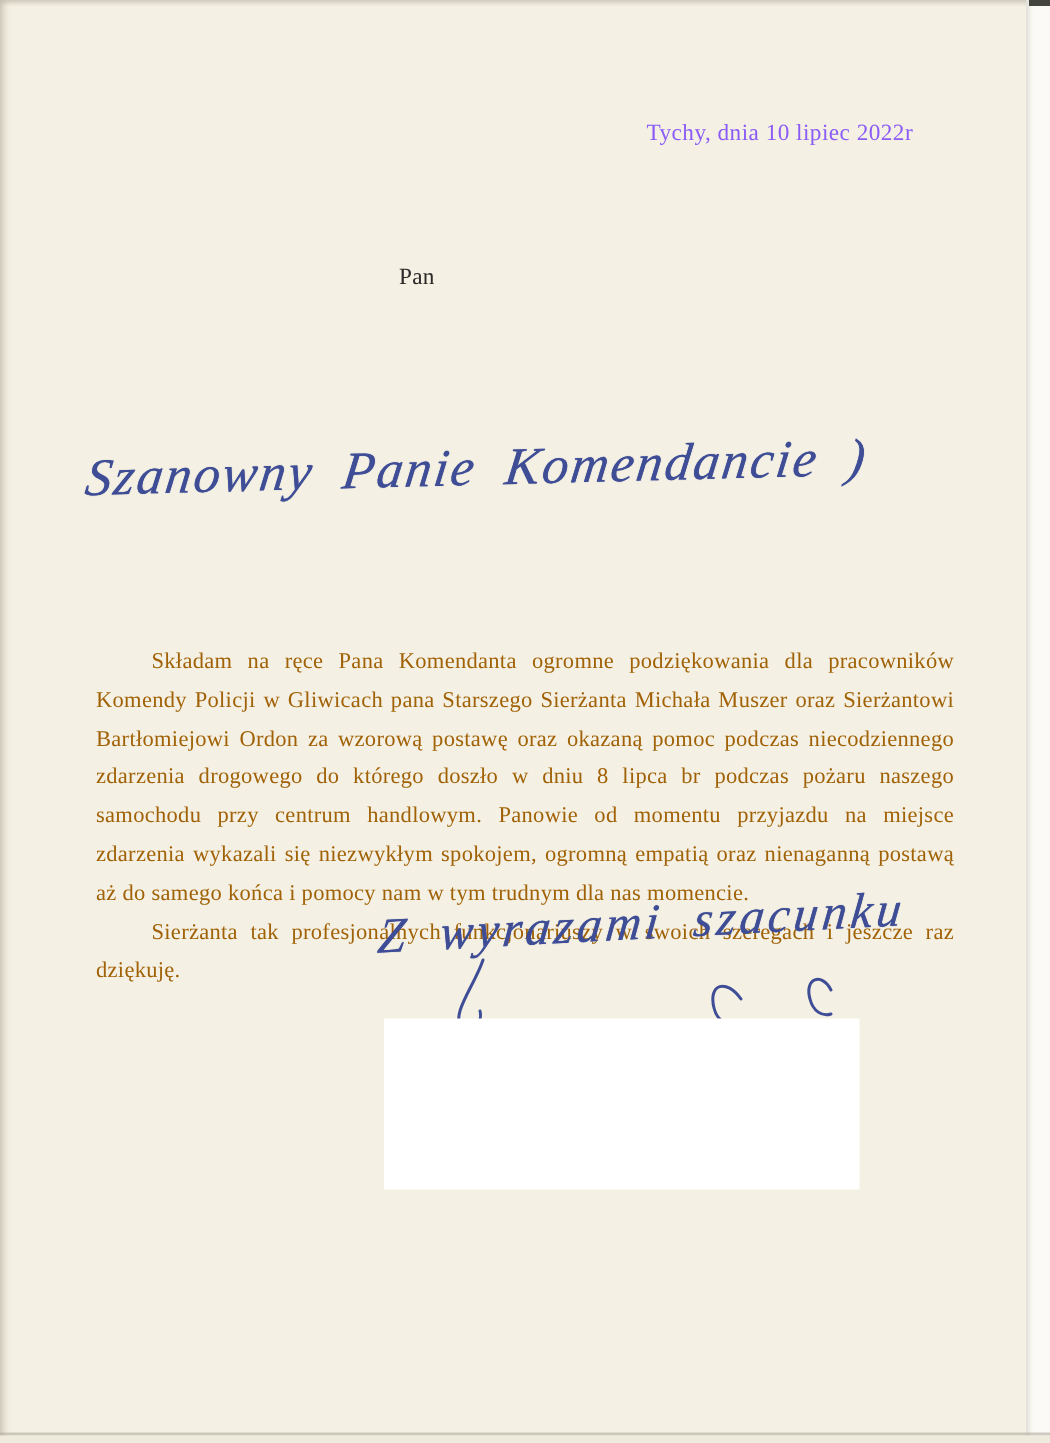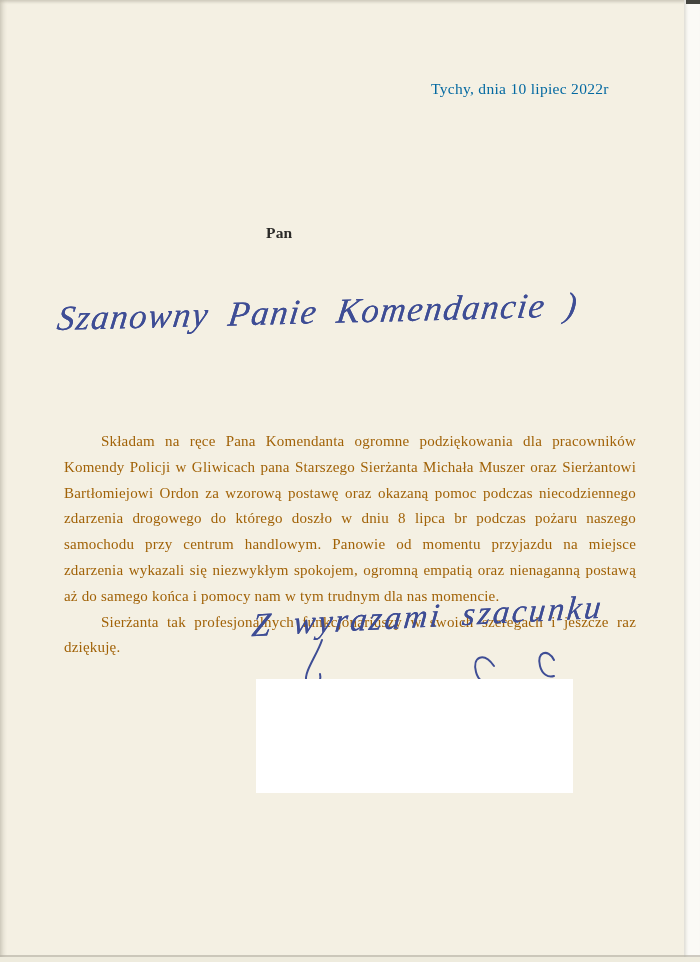"Tychy, dnia 10 lipiec 2022r" .date-line { color: #0369a1 -> #8b5cf6 }
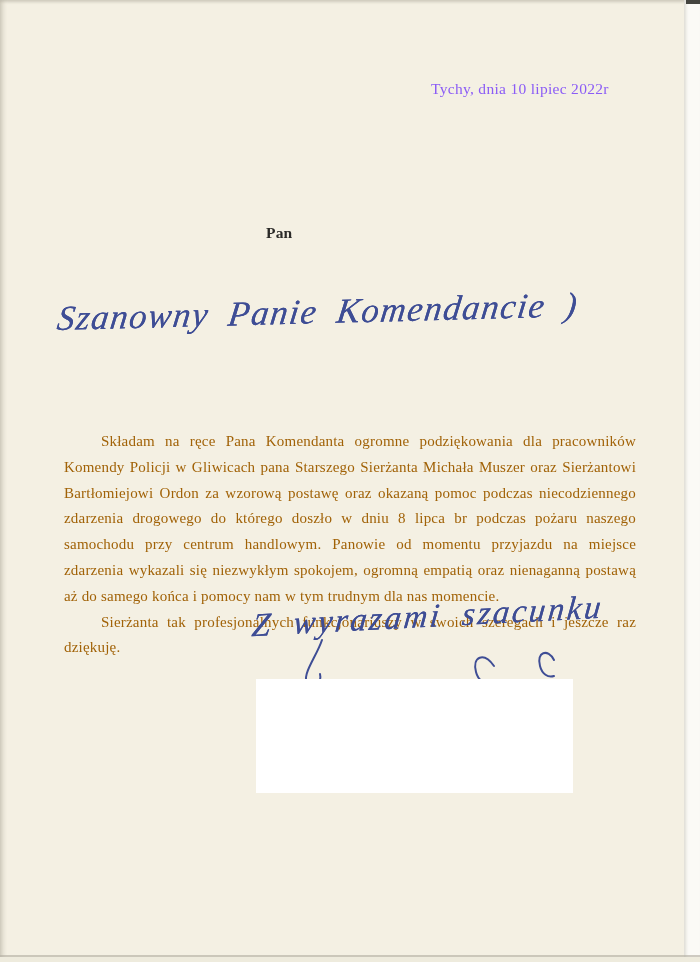"Pan" .recipient { font-weight: bold -> normal; margin-top: 48px -> none }
